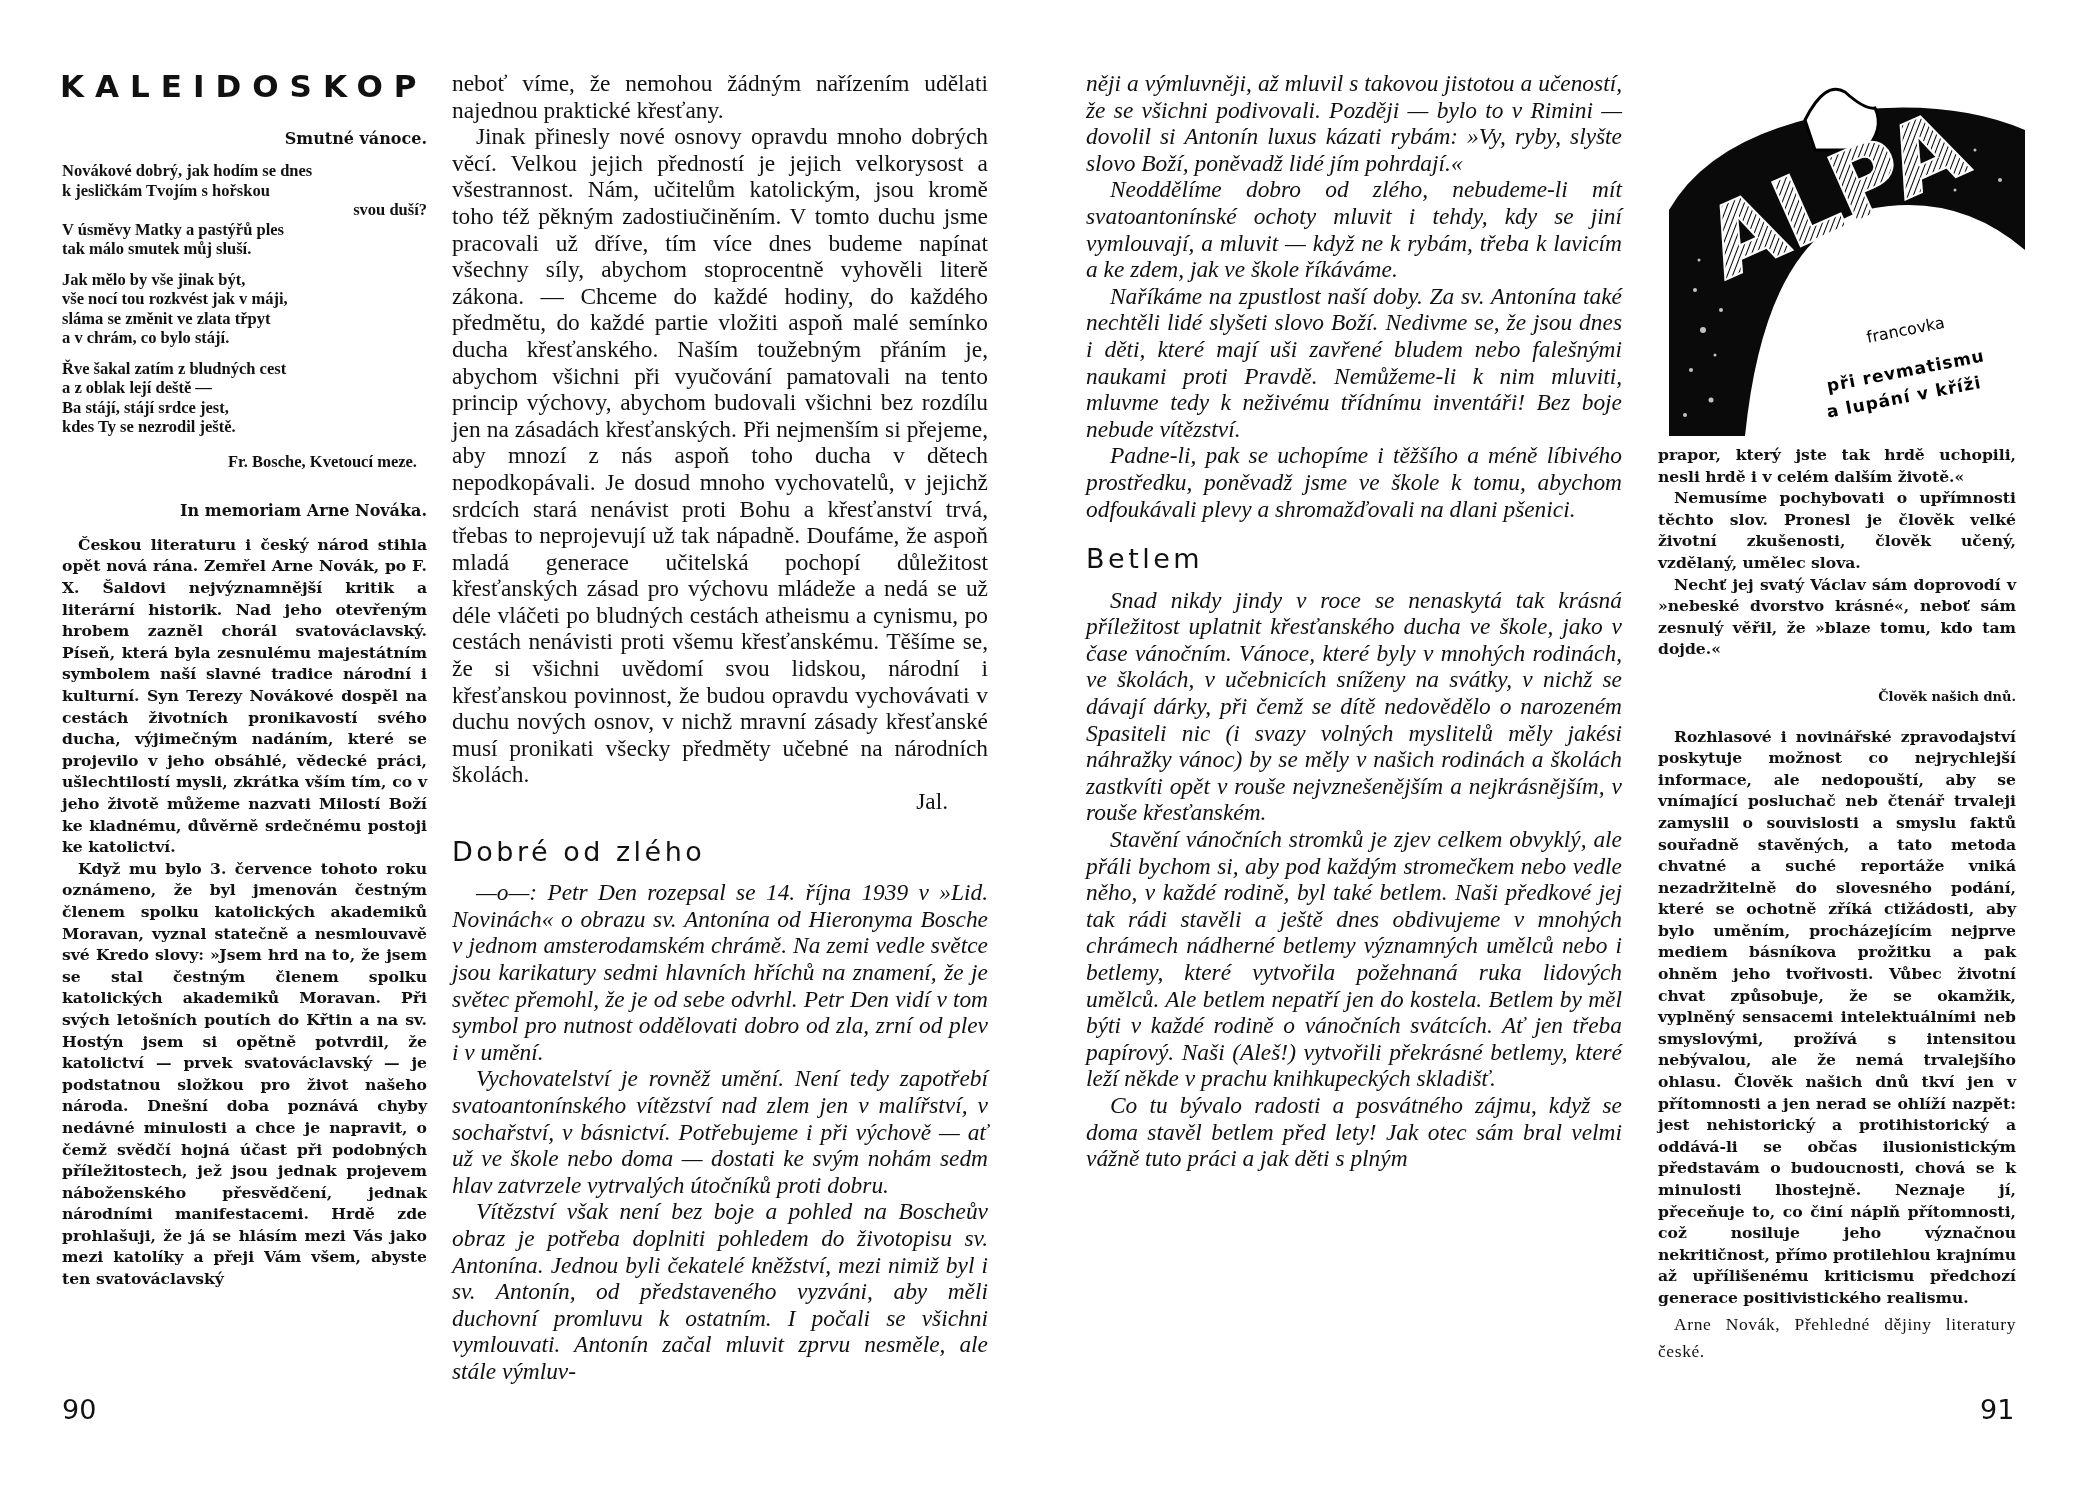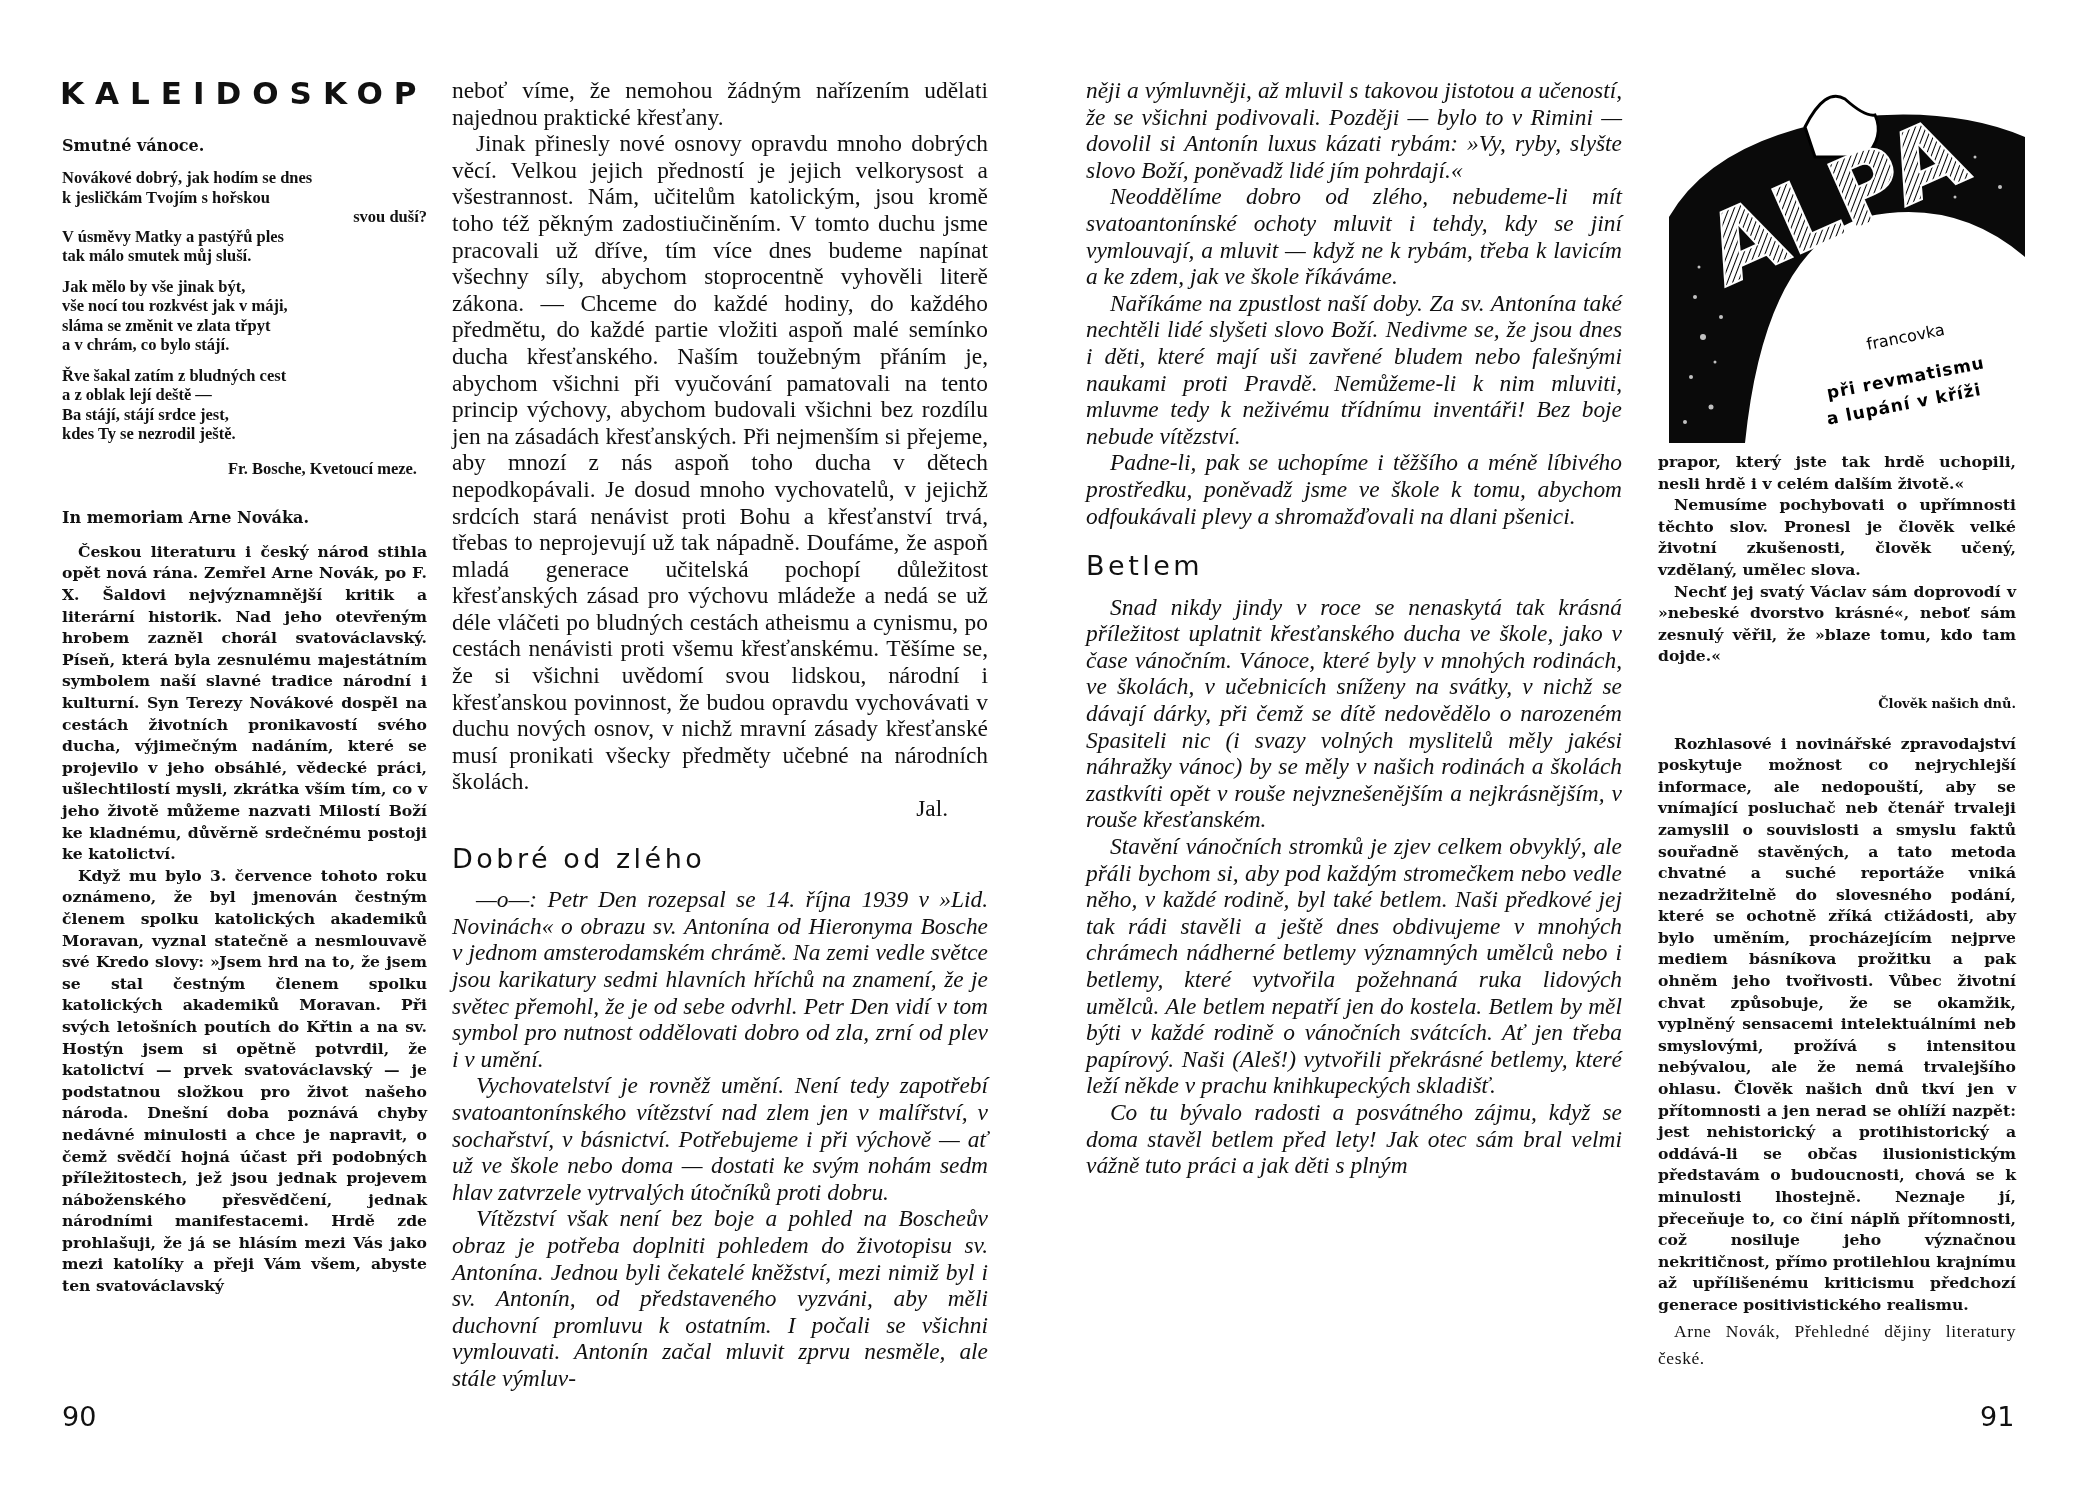"KALEIDOSKOP" .page { top: 11px -> 4px }
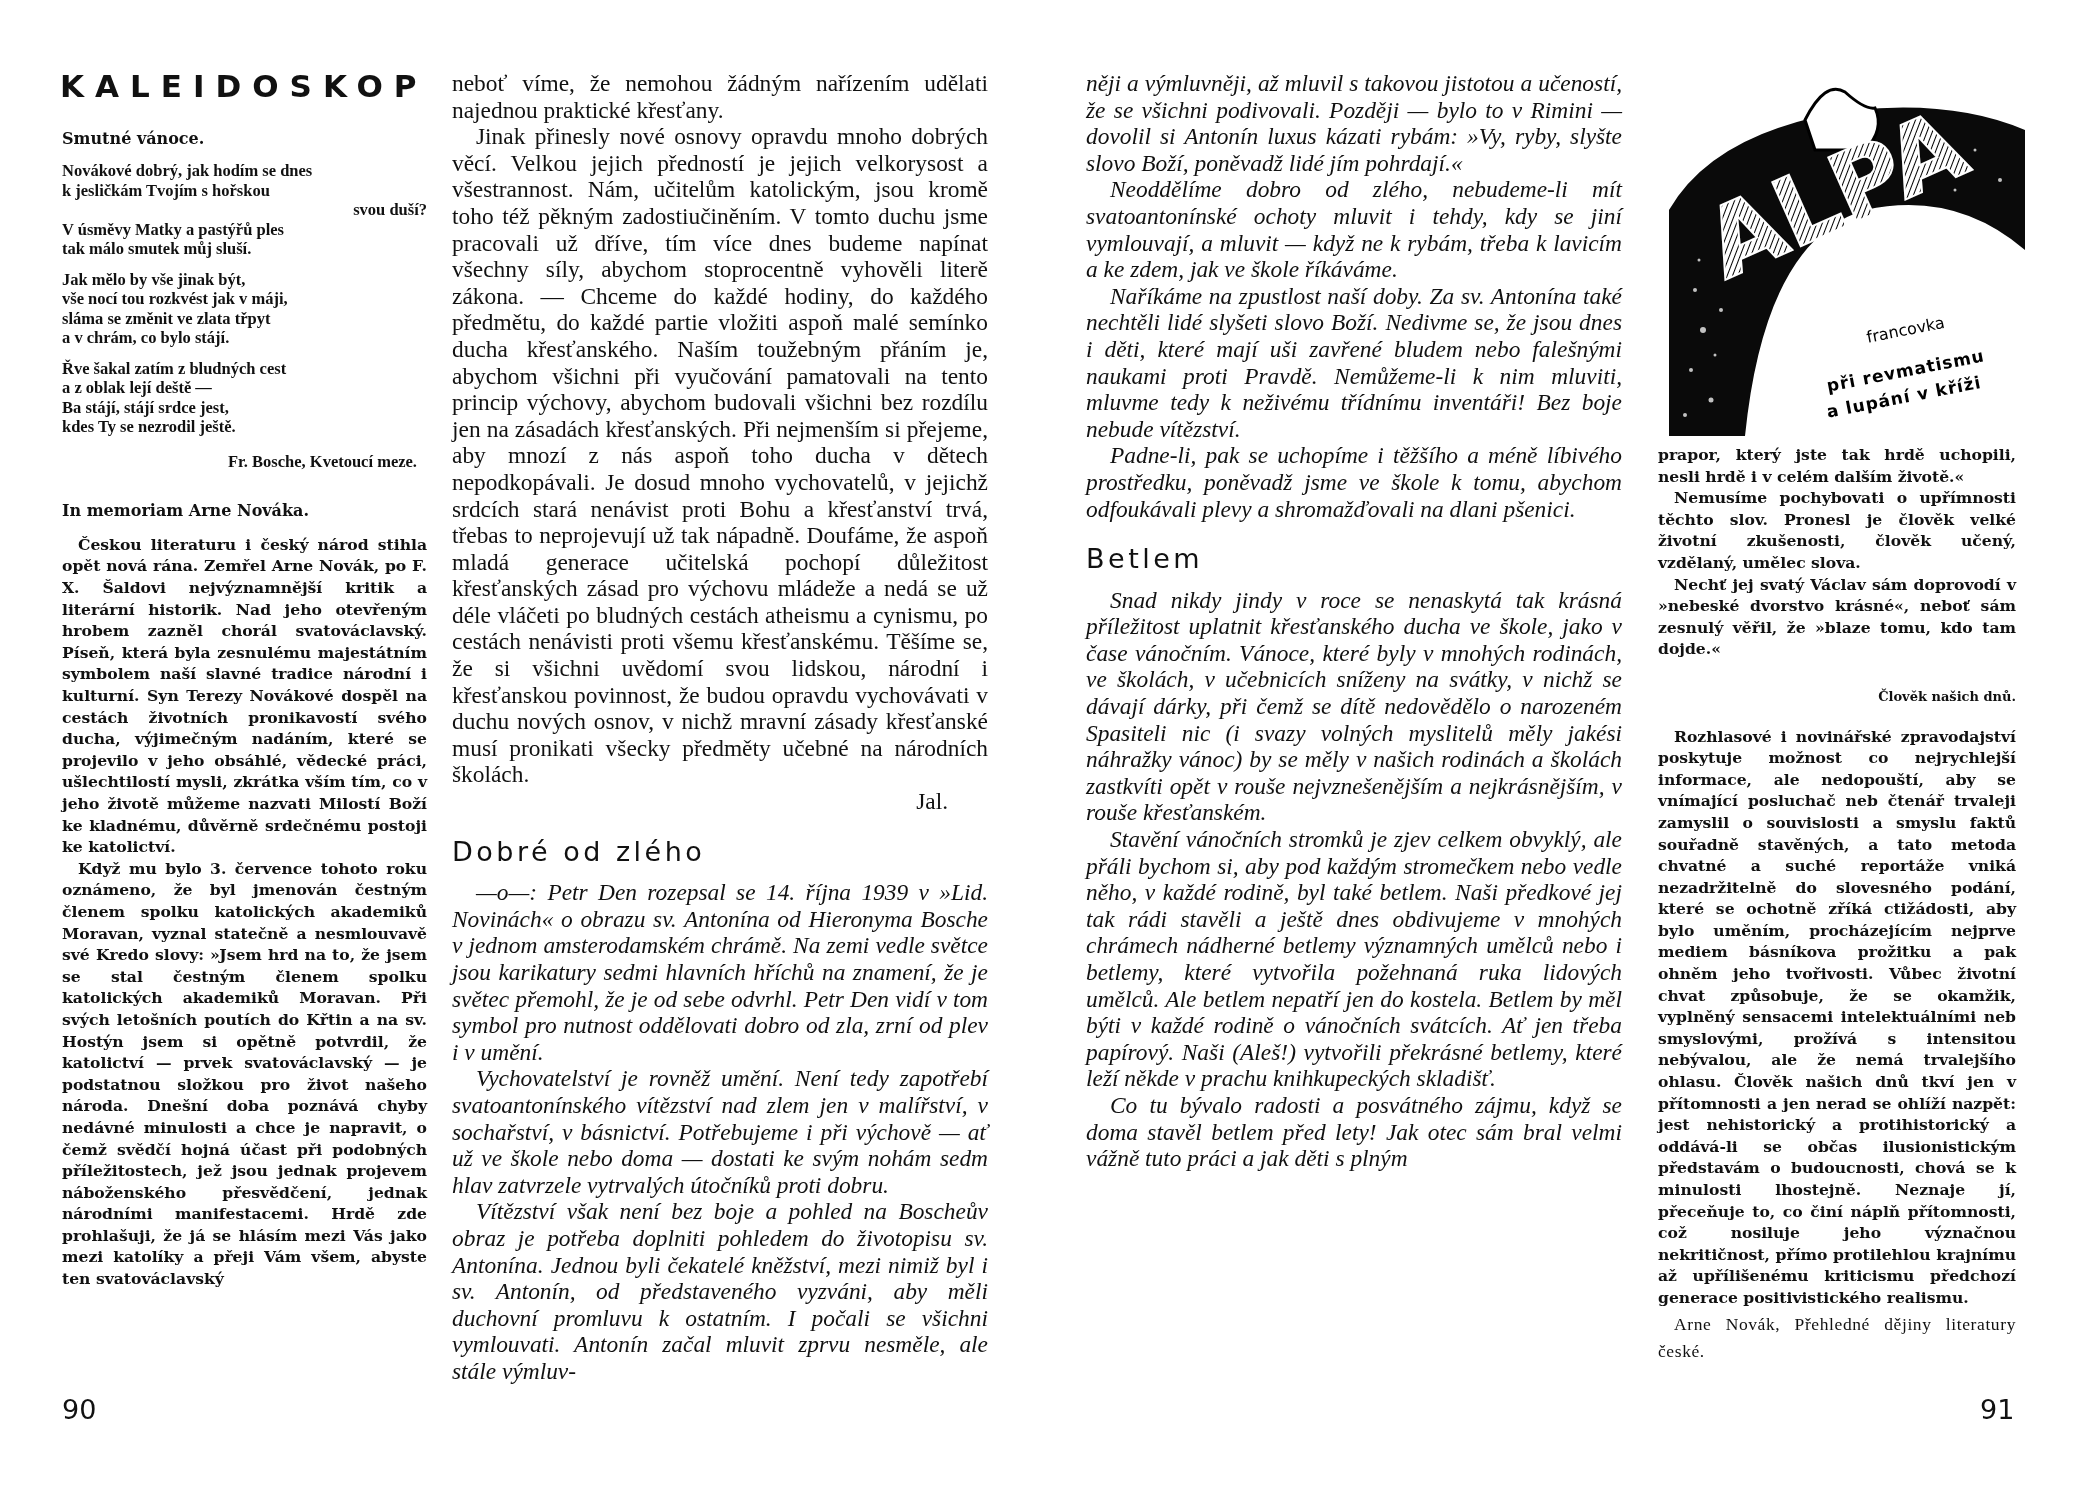"Smutné vánoce." .sub-head { text-align: left -> right }
